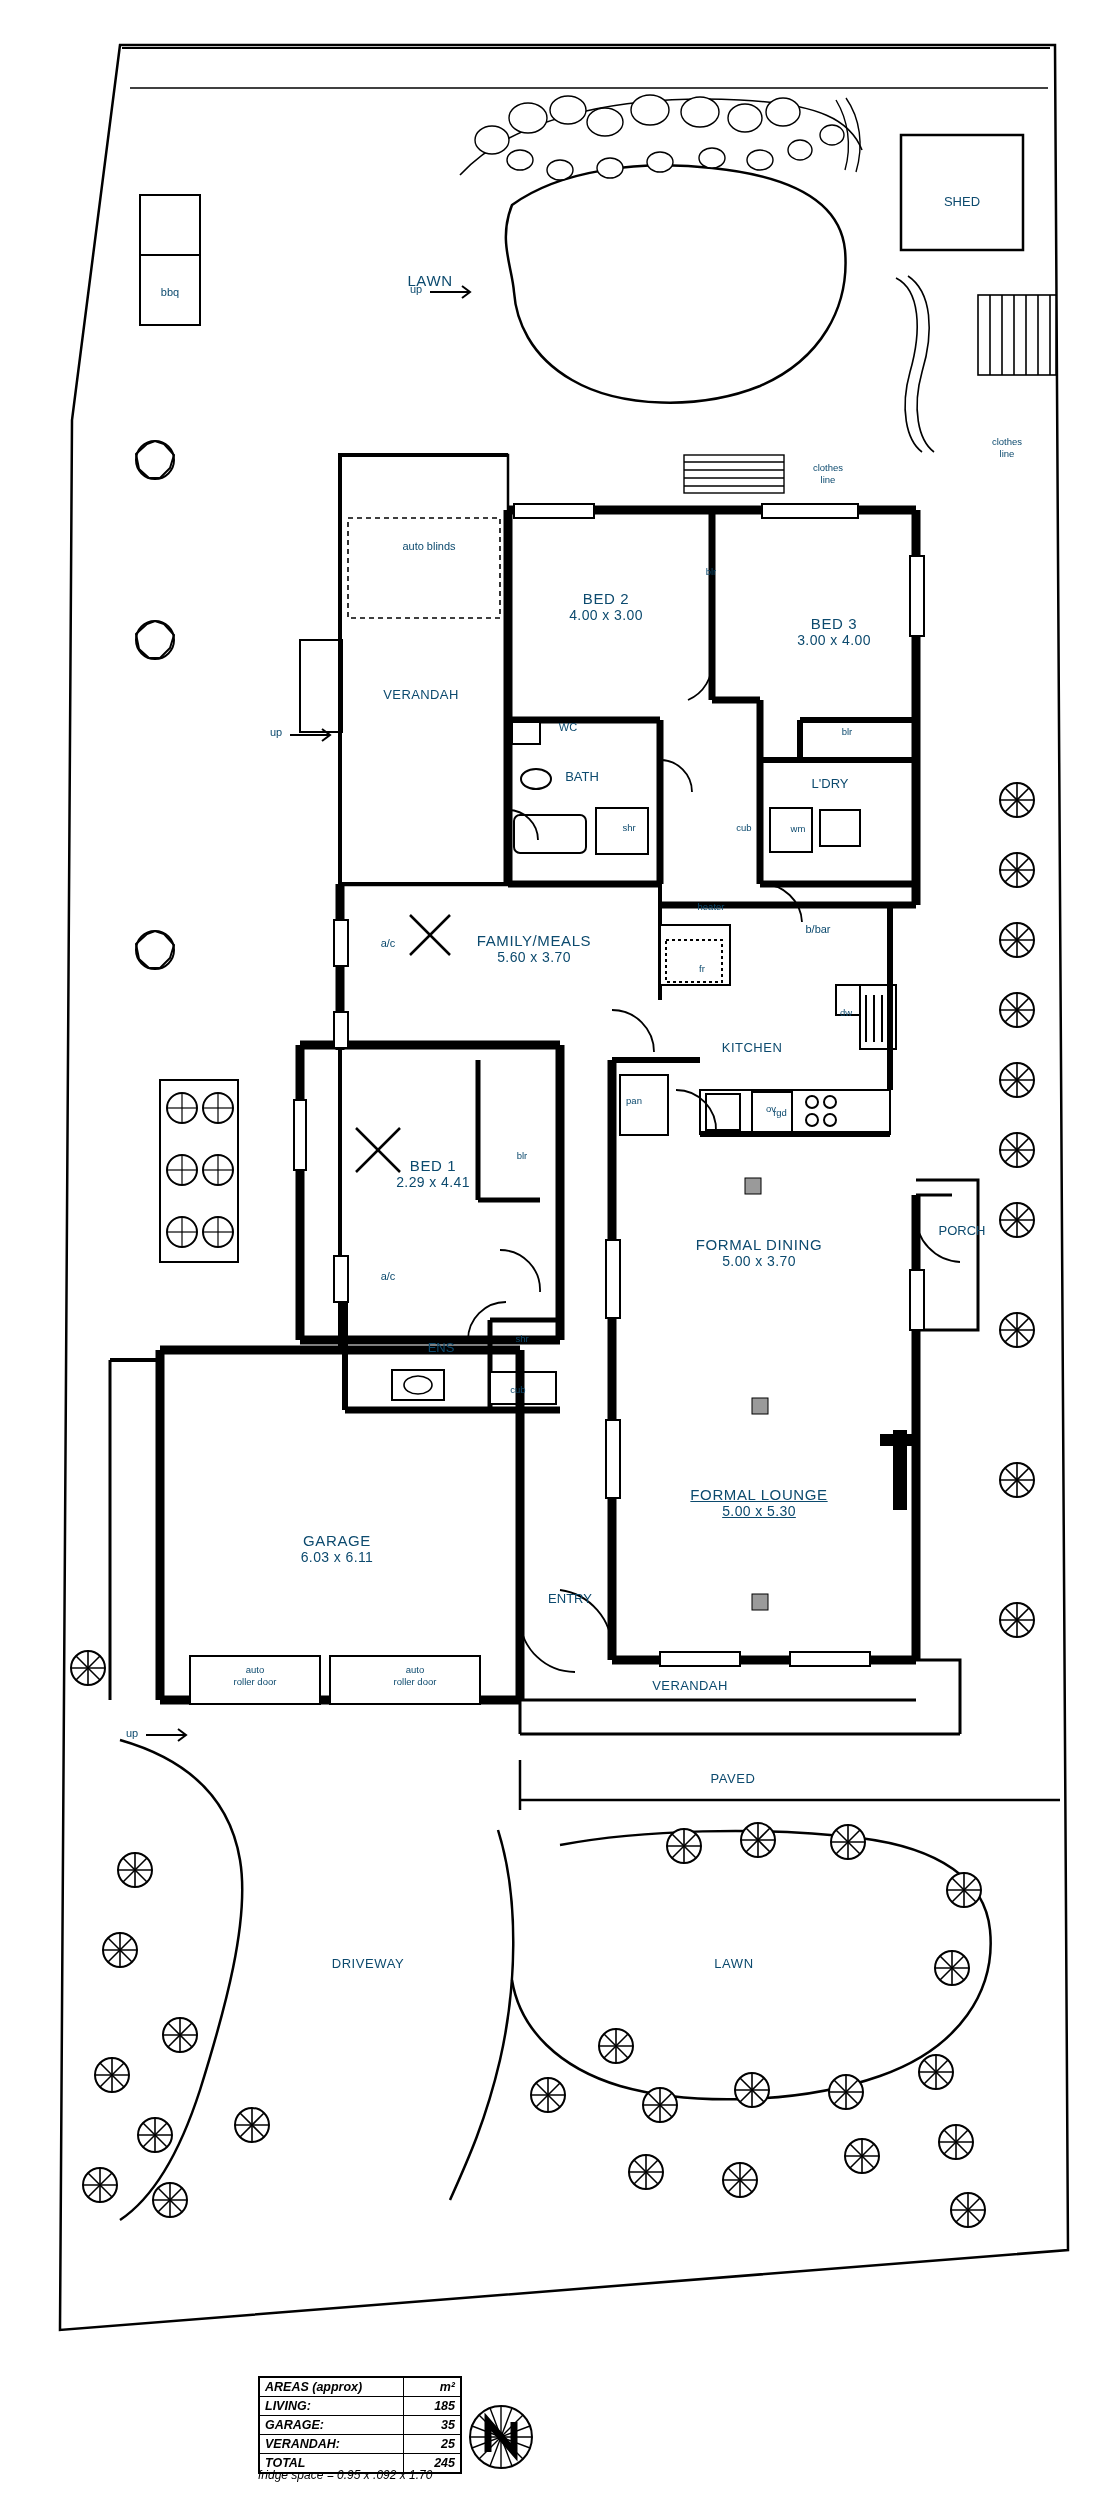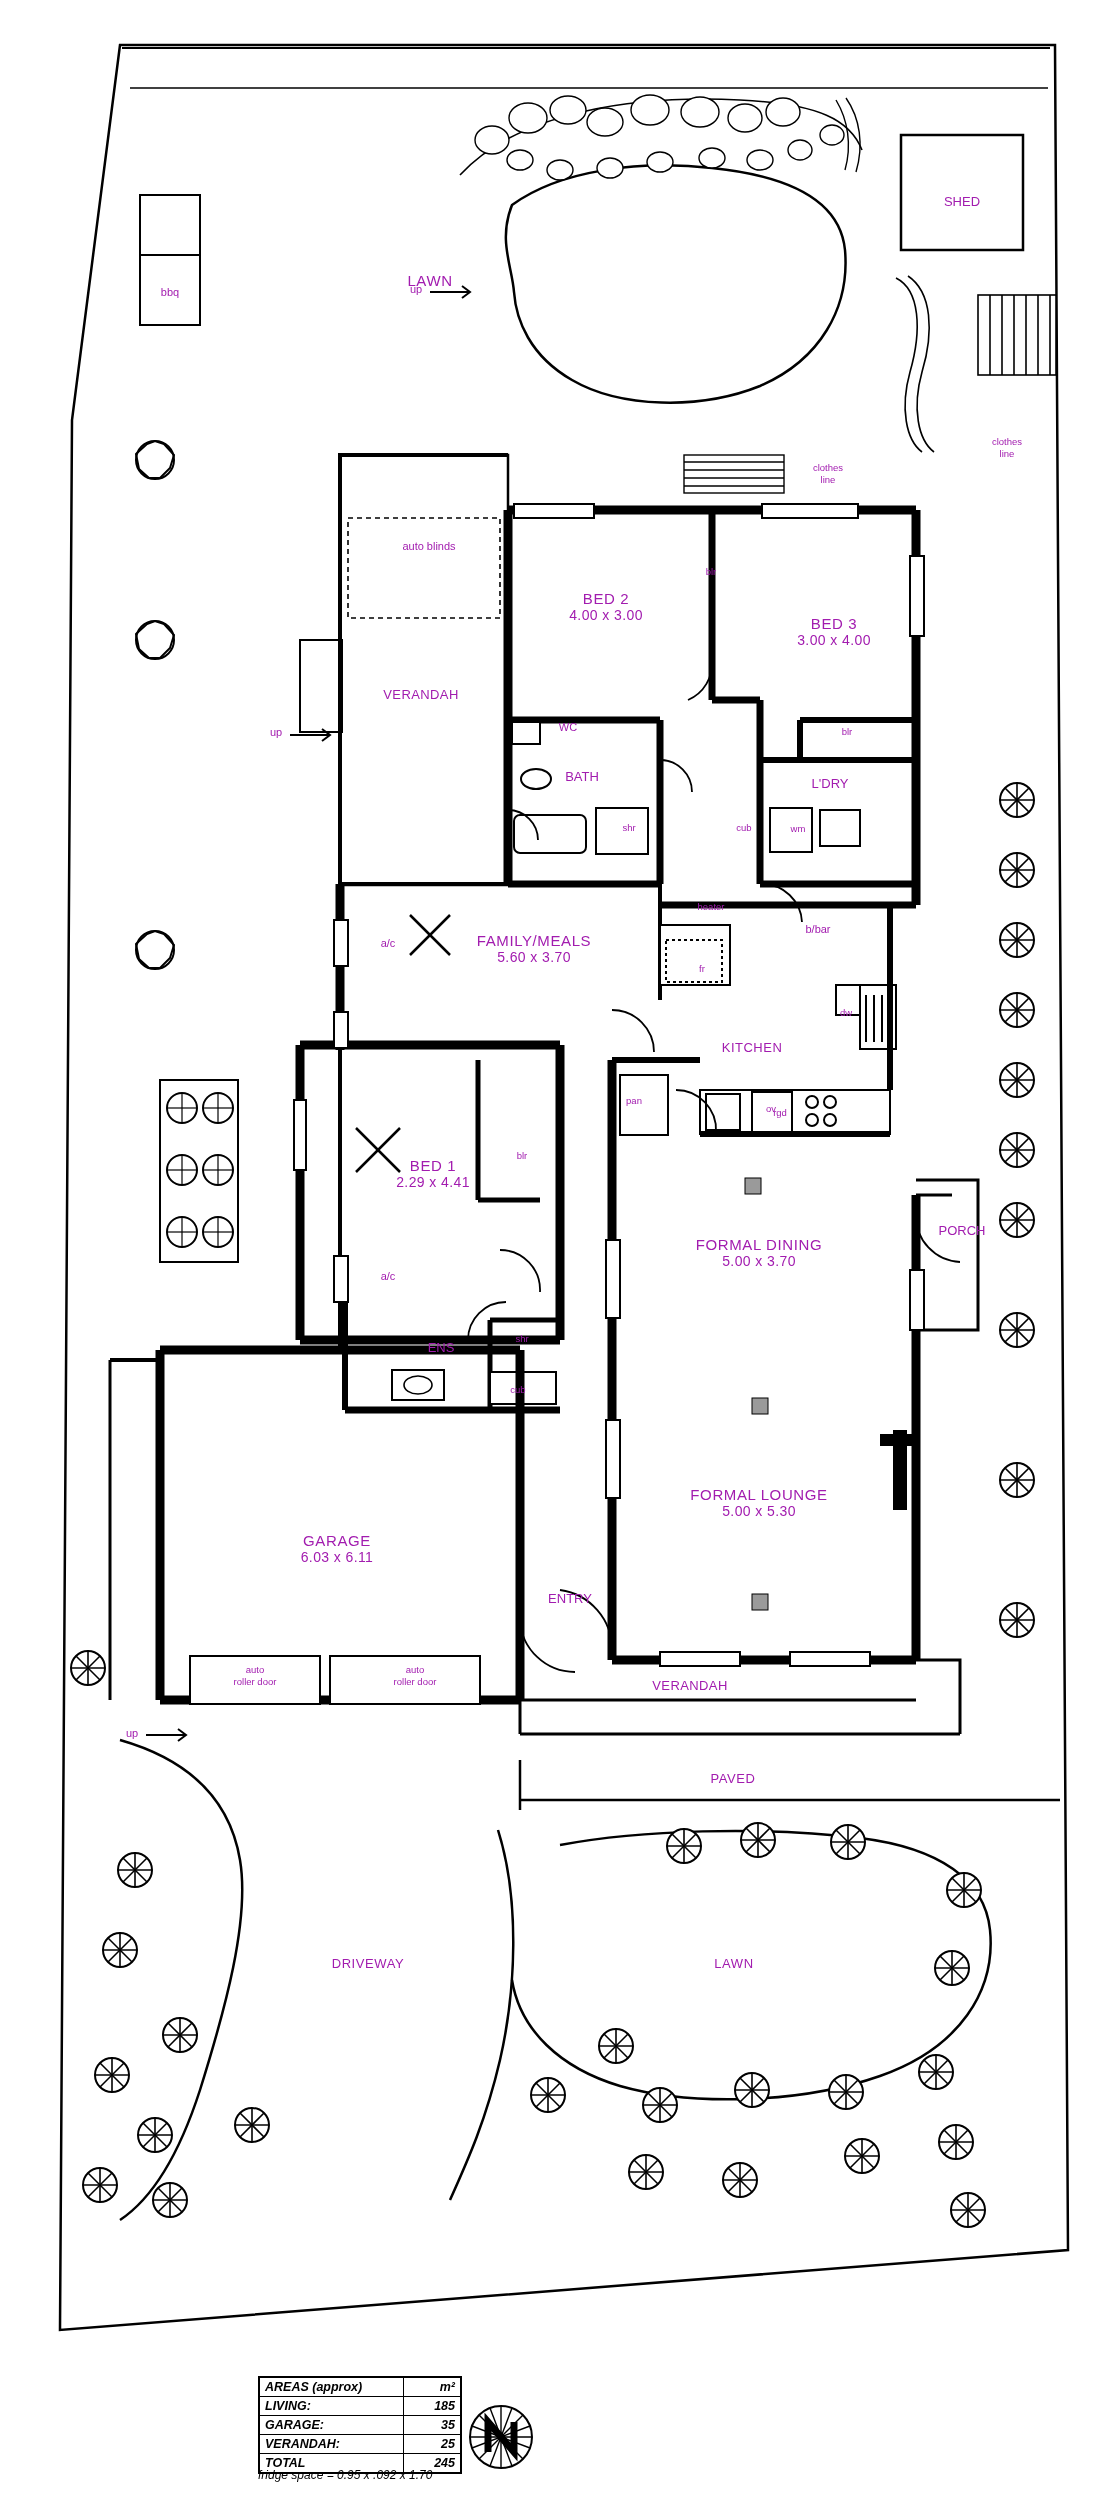"SHED" .lbl { color: #a21caf -> #0c4a6e }
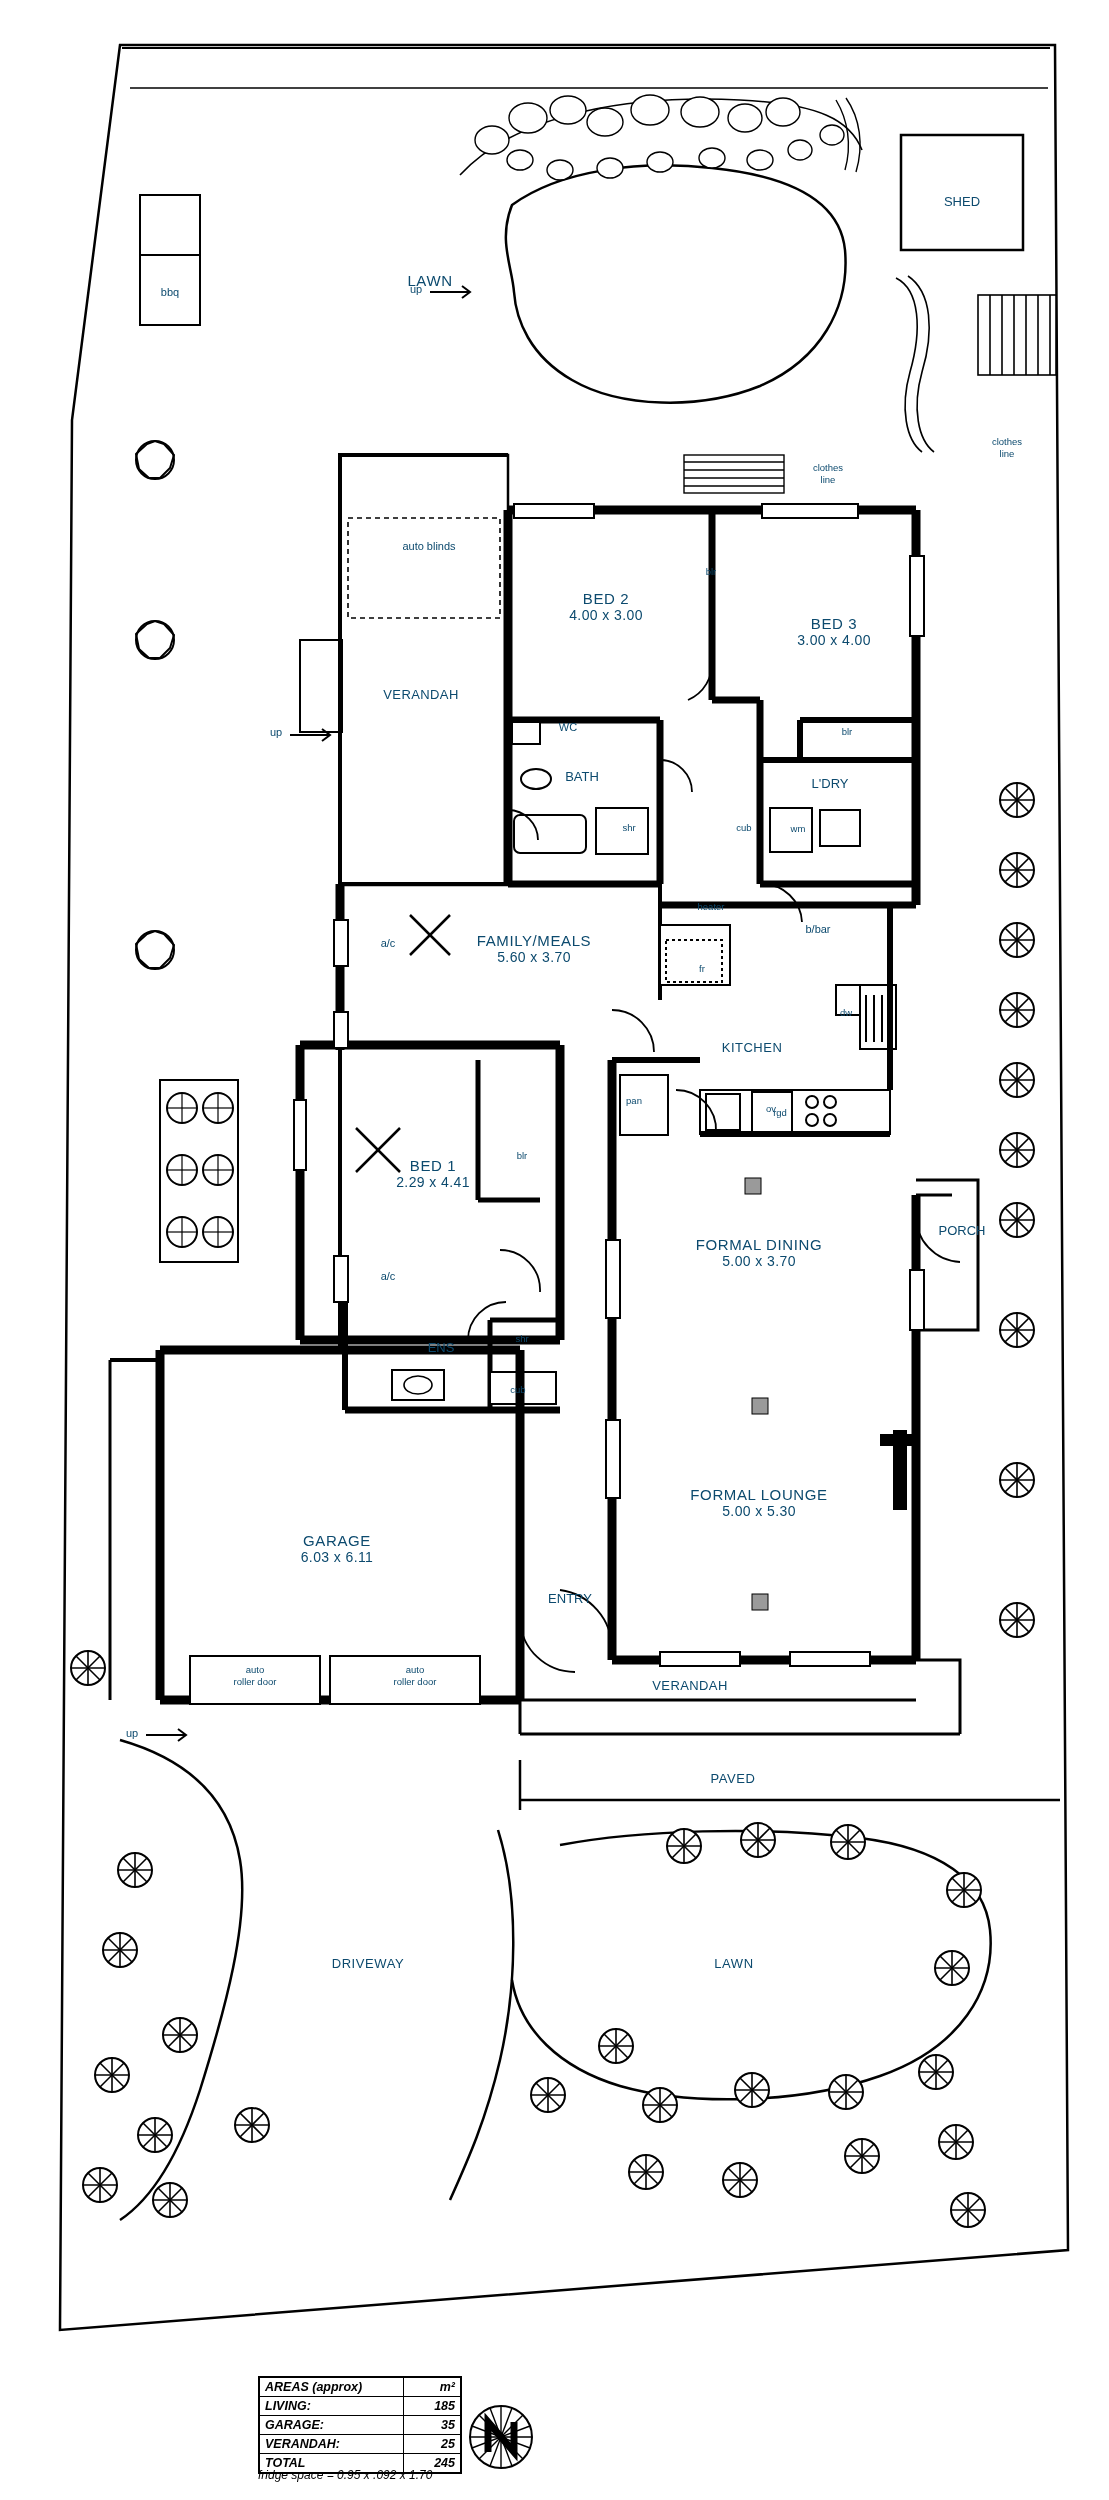"FORMAL LOUNGE" div.lbl { text-decoration: none -> underline }
